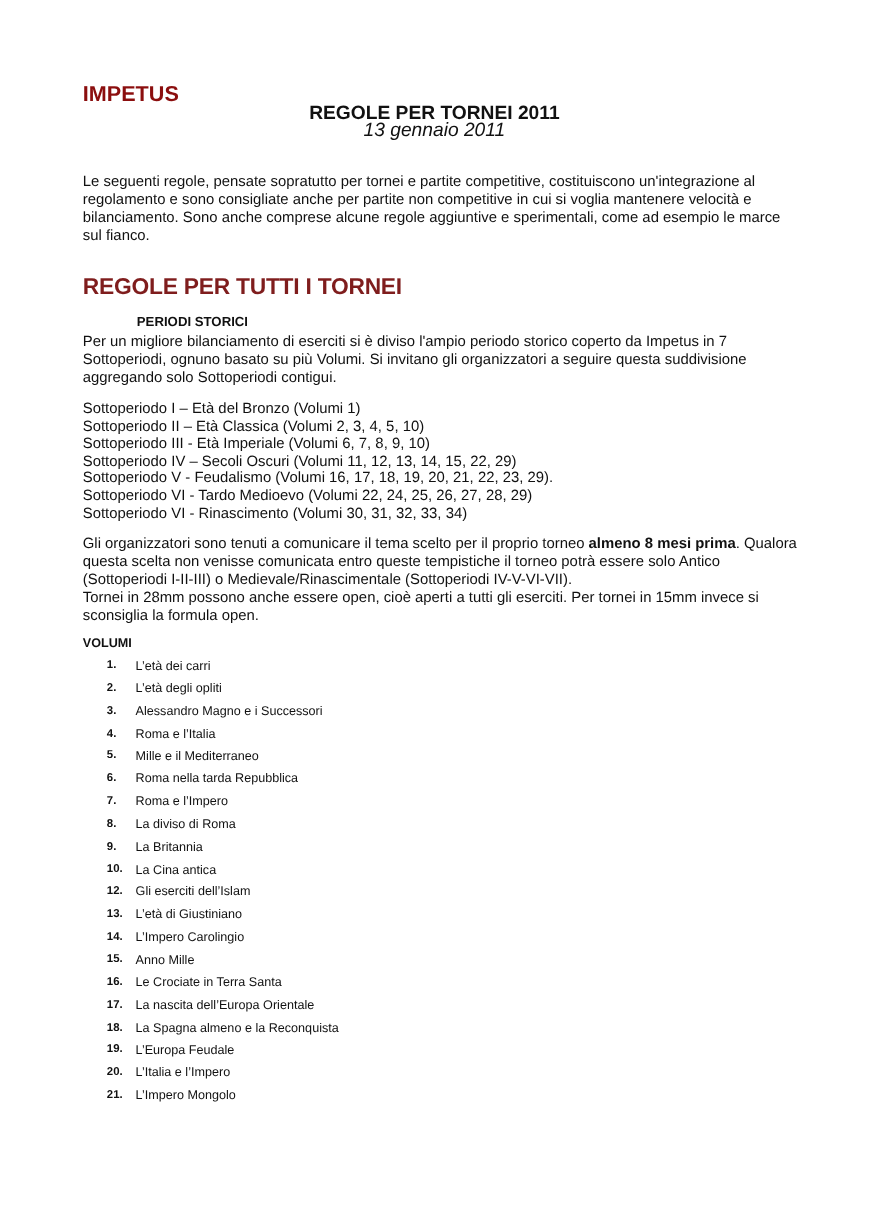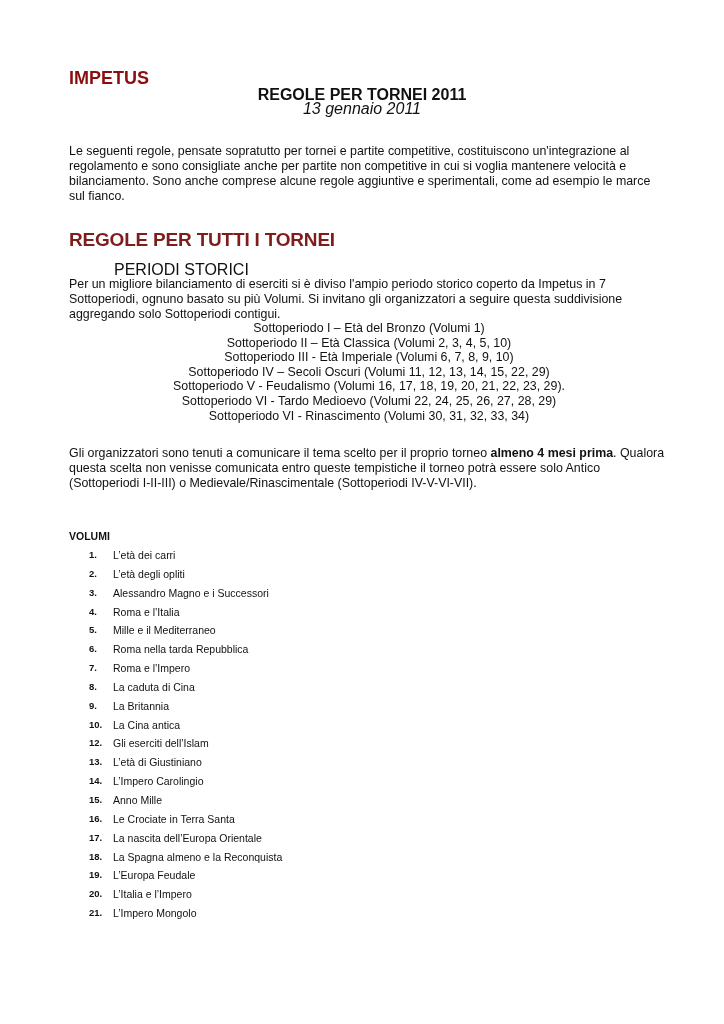"PERIODI STORICI" .h3 { font-size: 16px -> 11px; font-weight: normal -> bold }
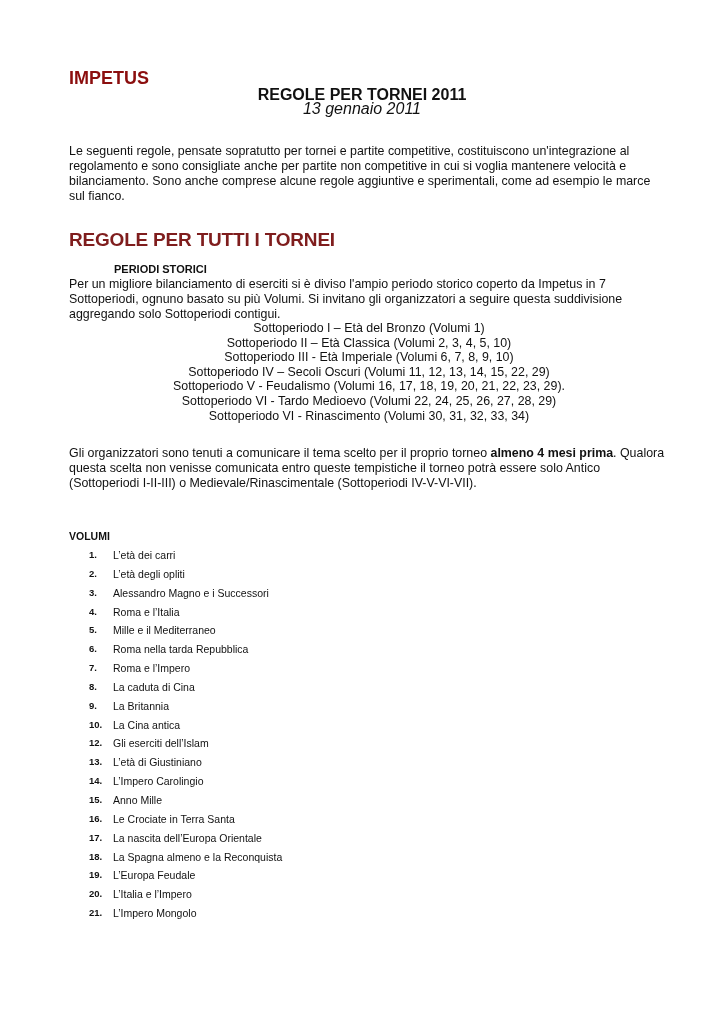"Sottoperiodo I – Età del" .periods { text-align: center -> none; top: 321px -> 333px }
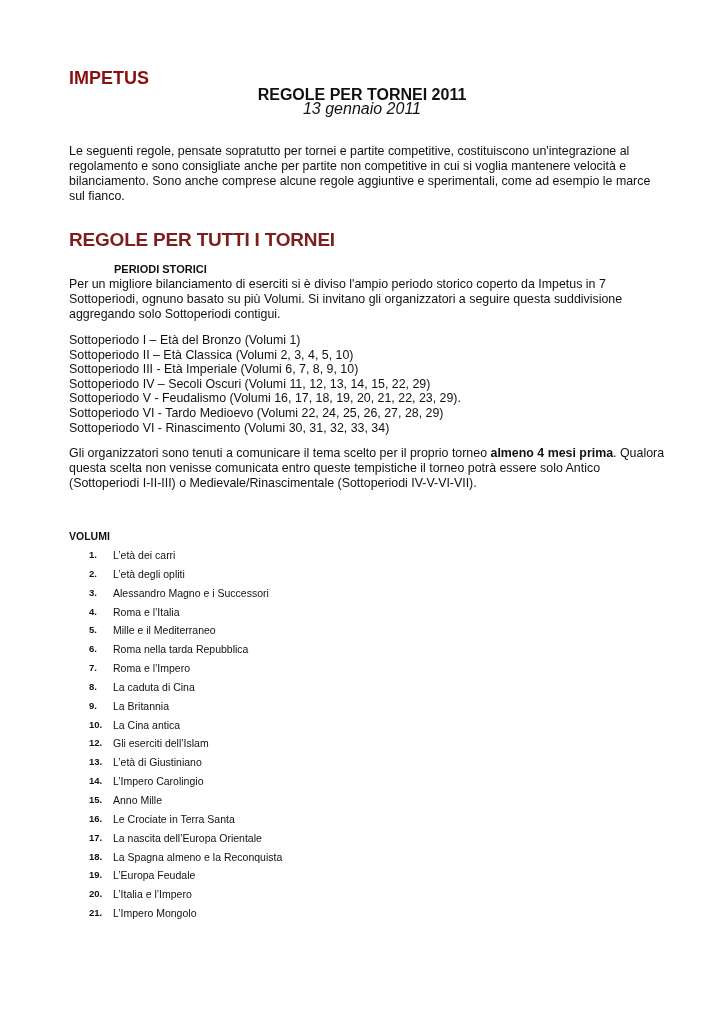"almeno 4 mesi prima" b { text: 4 -> 8 }
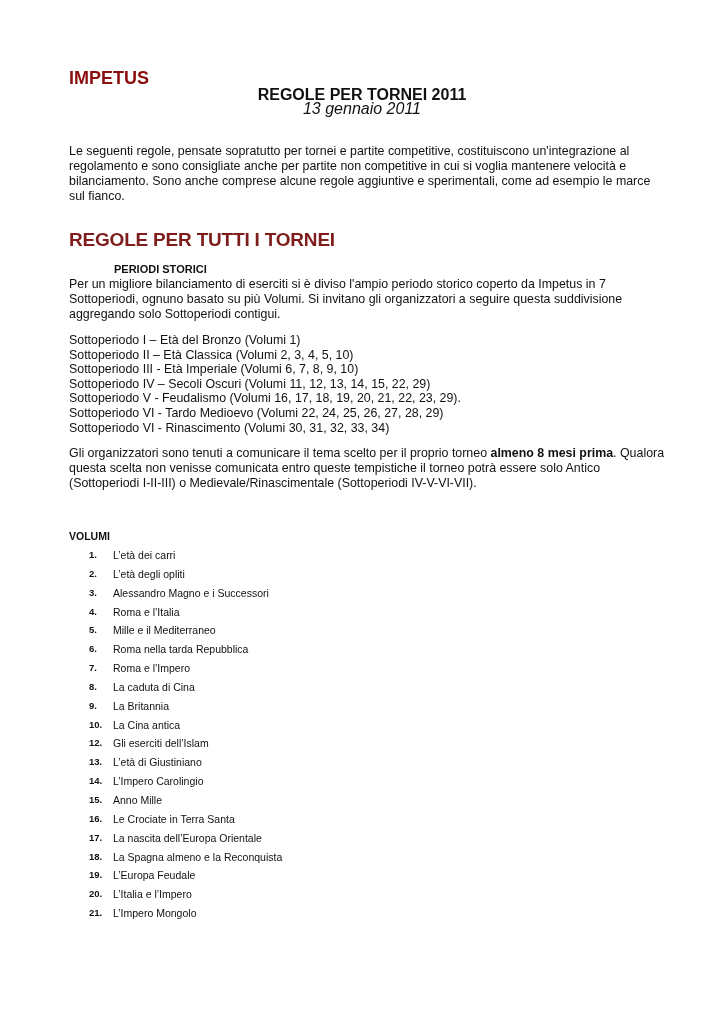"Tornei in 28mm possono anche" p.para { html: none -> <p>Tornei in 28mm possono anche essere open, cioè aperti a tutti gli eserciti. Per tornei in 15mm invece si sconsiglia la formula open.</p> }
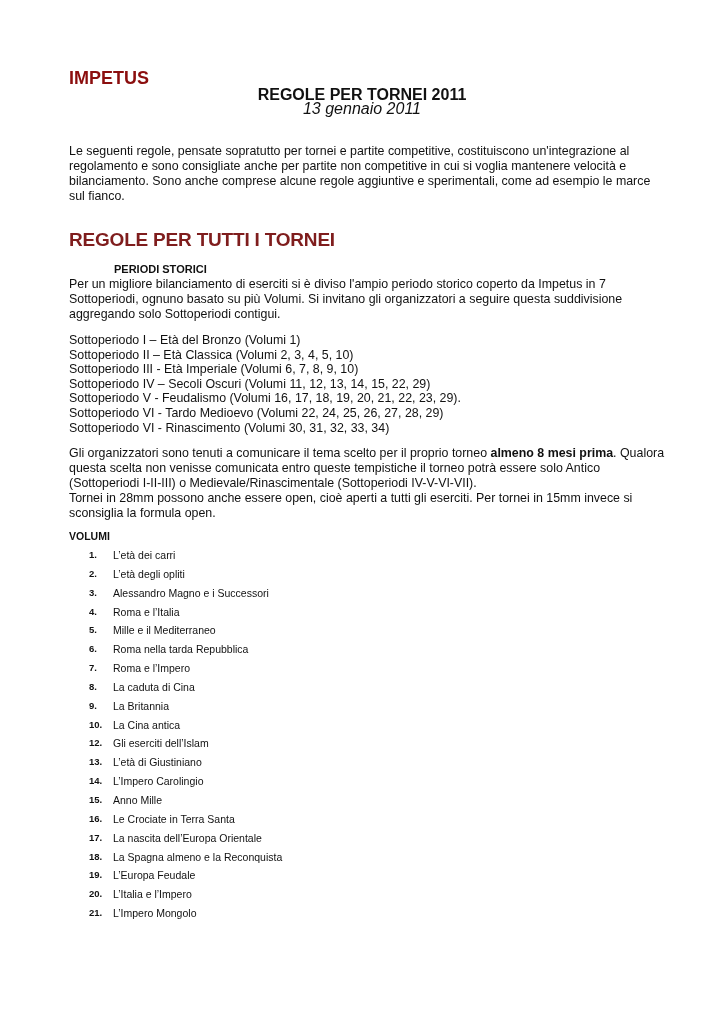"La caduta di Cina" span { text: caduta di Cina -> diviso di Roma }
